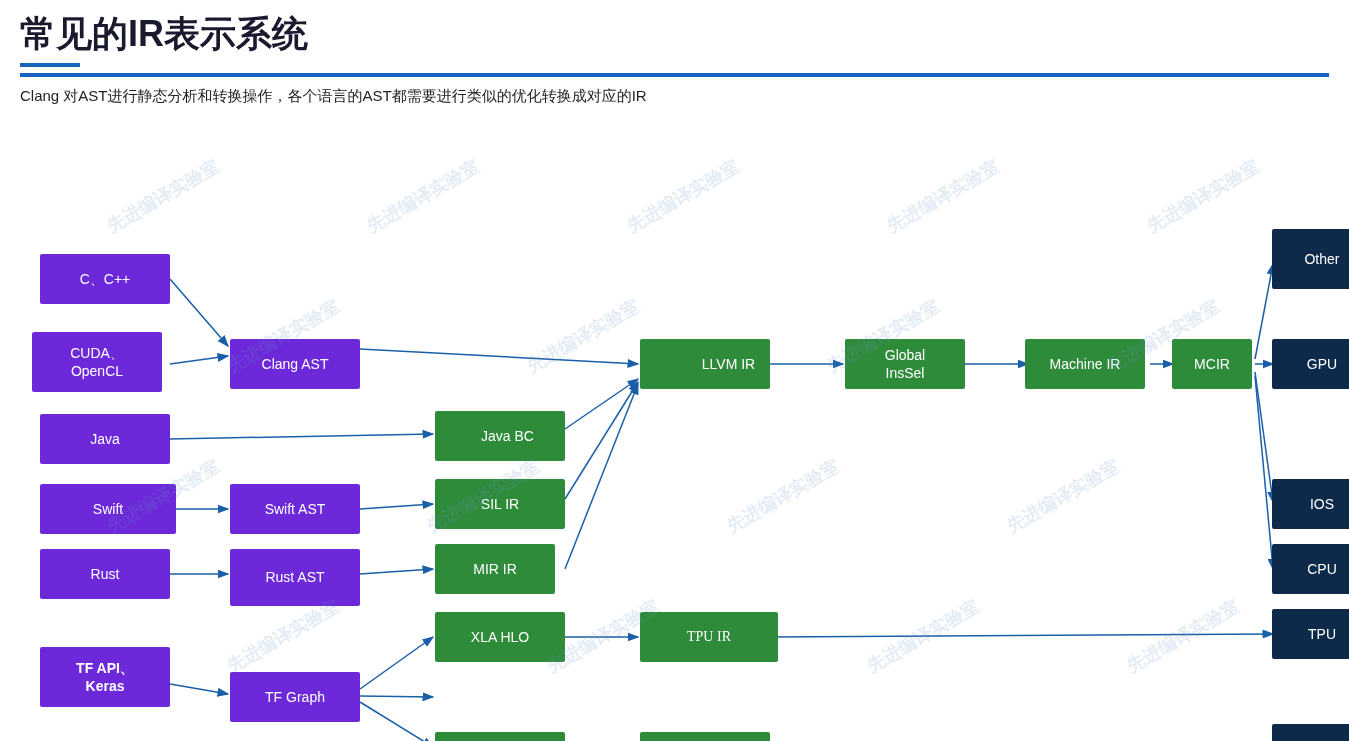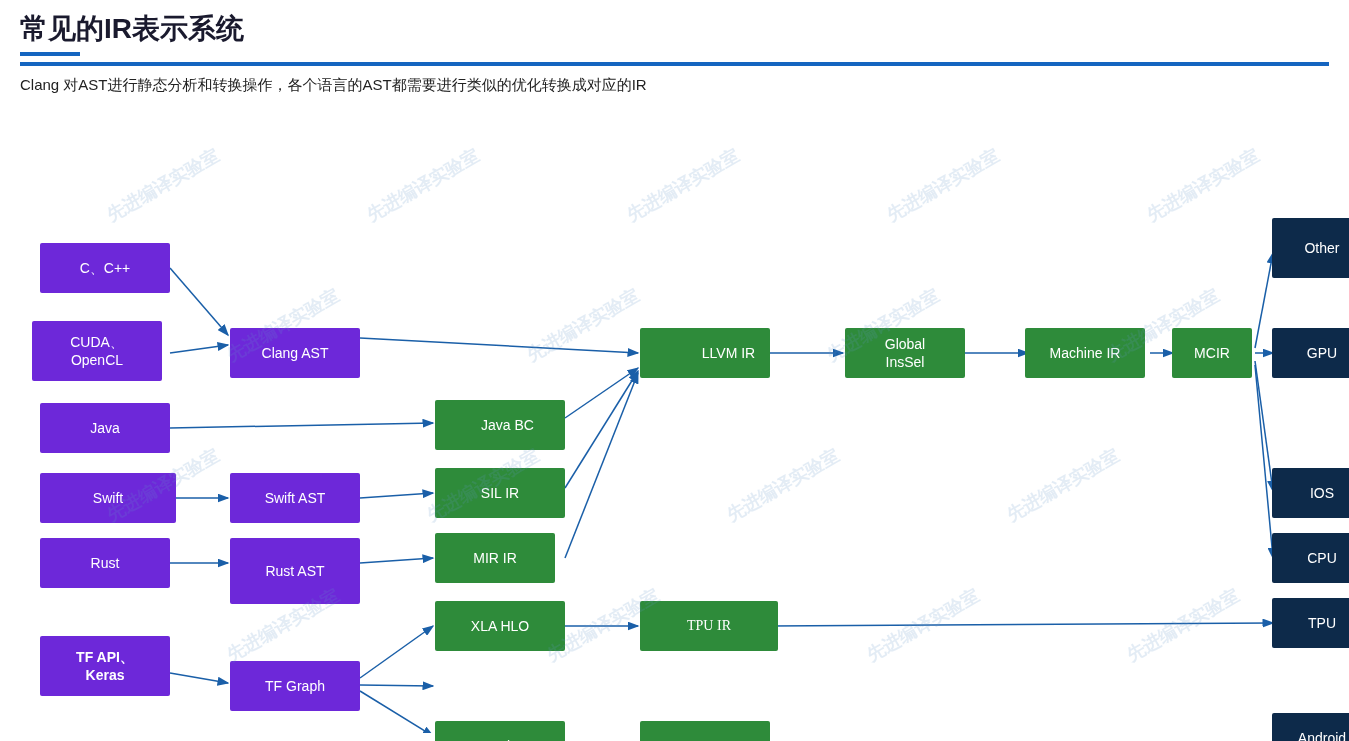"常见的IR表示系统" .title { font-size: 28px -> 36px }
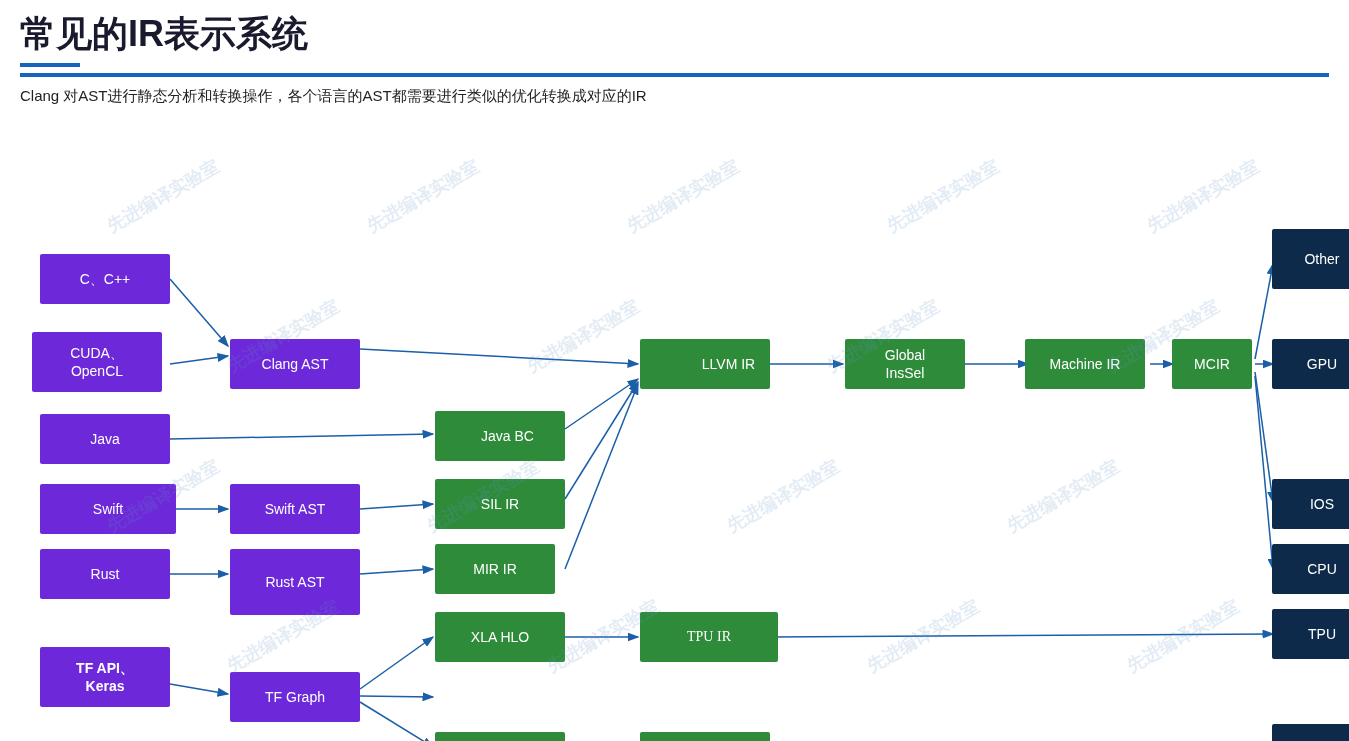"Rust AST" div.node { height: 66px -> 57px }
